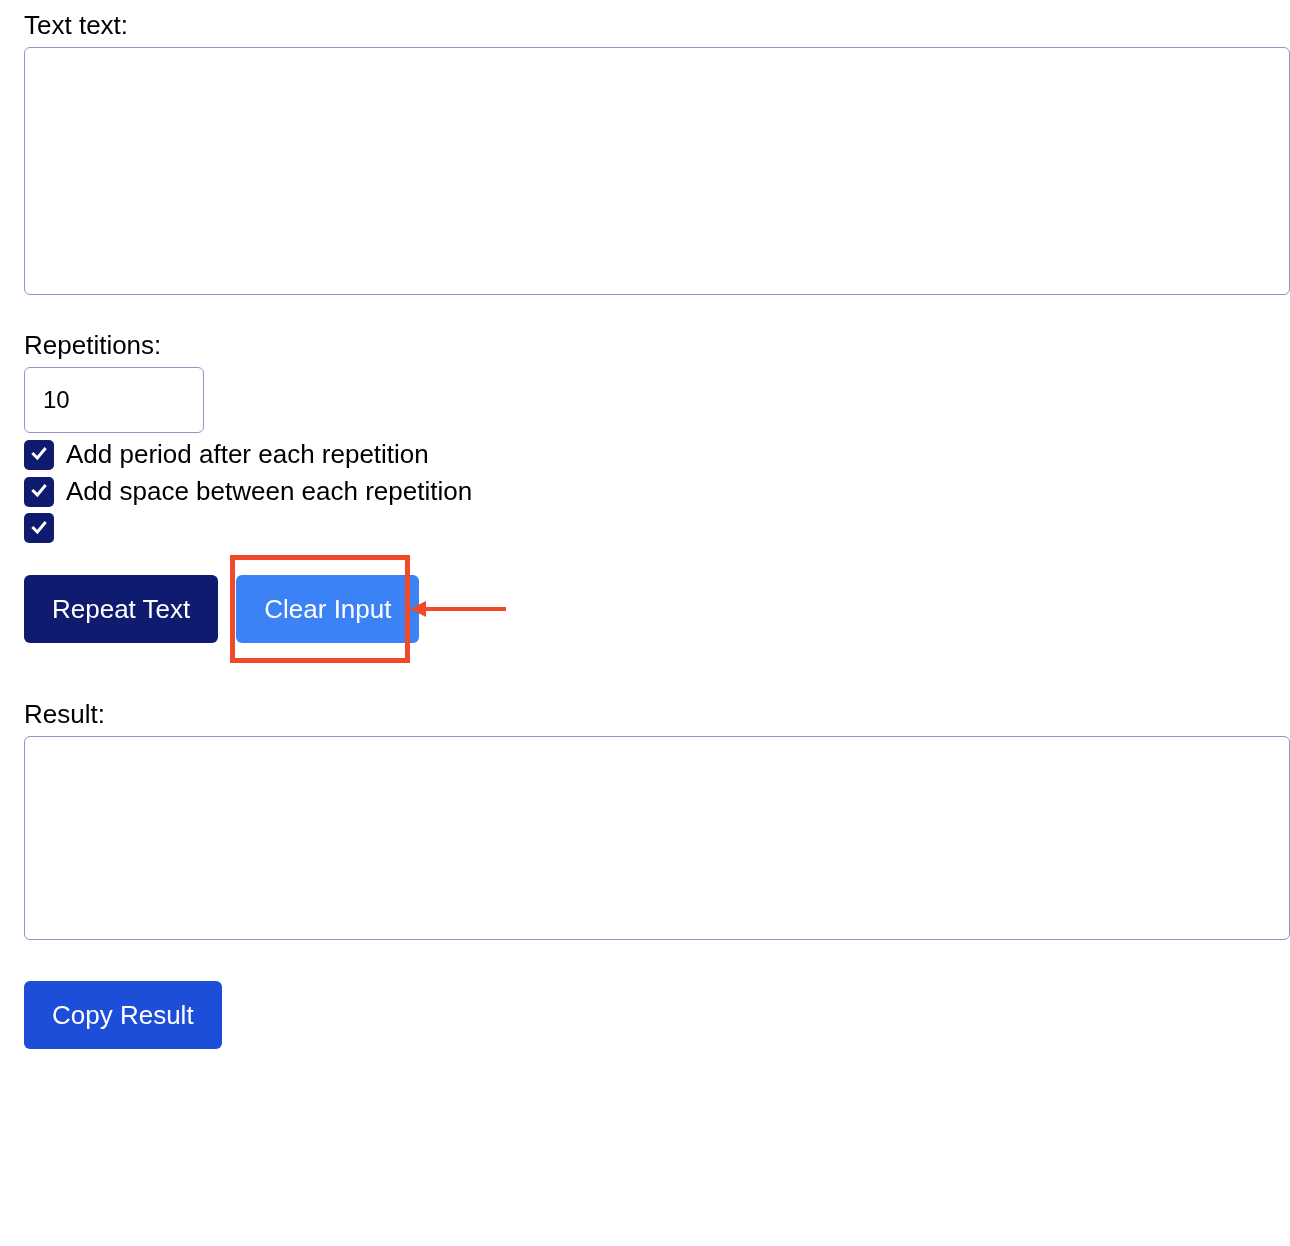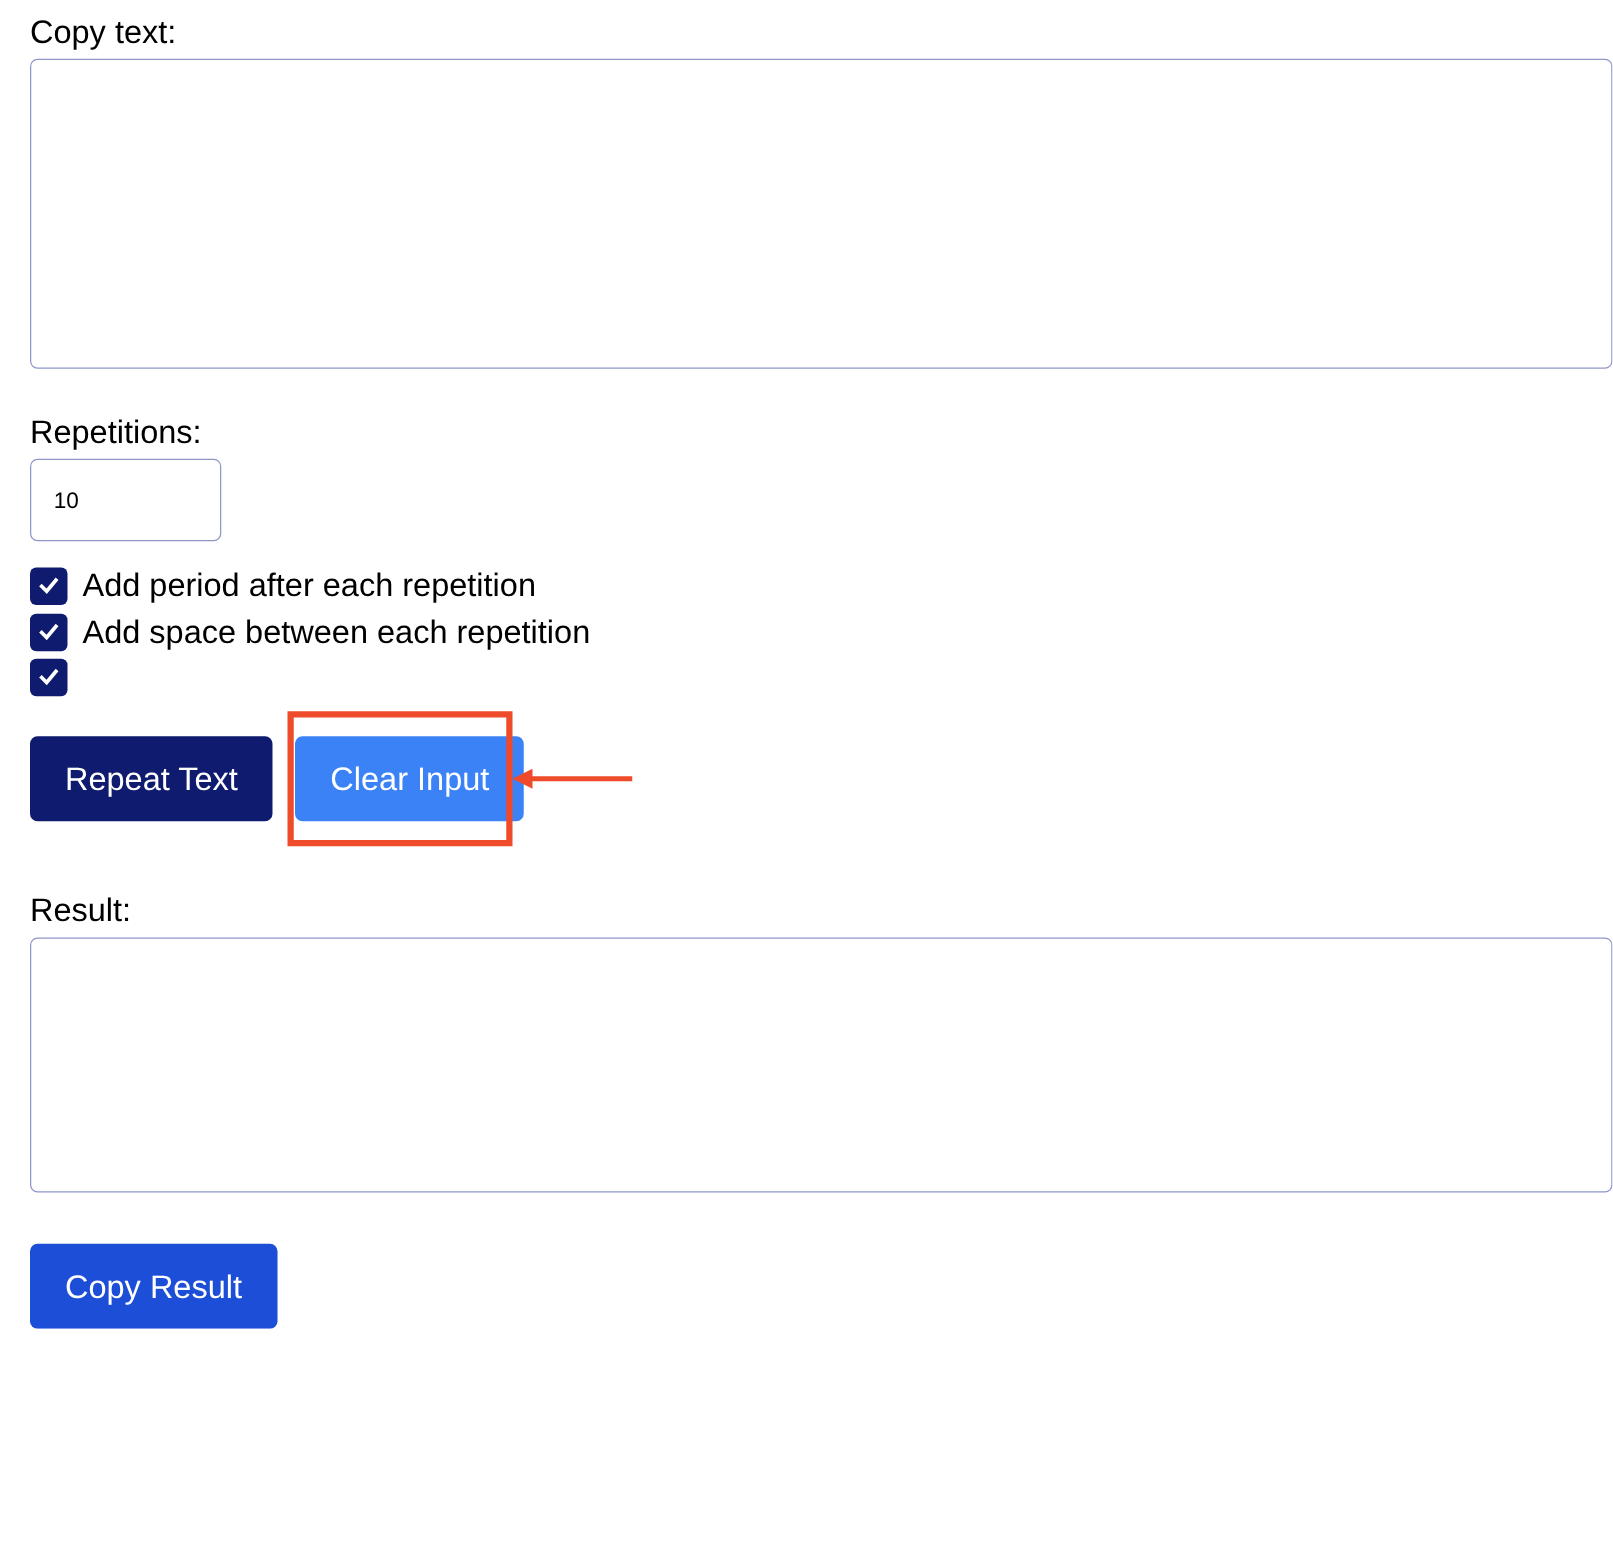"Copy text:" label.label { text: Copy -> Text }
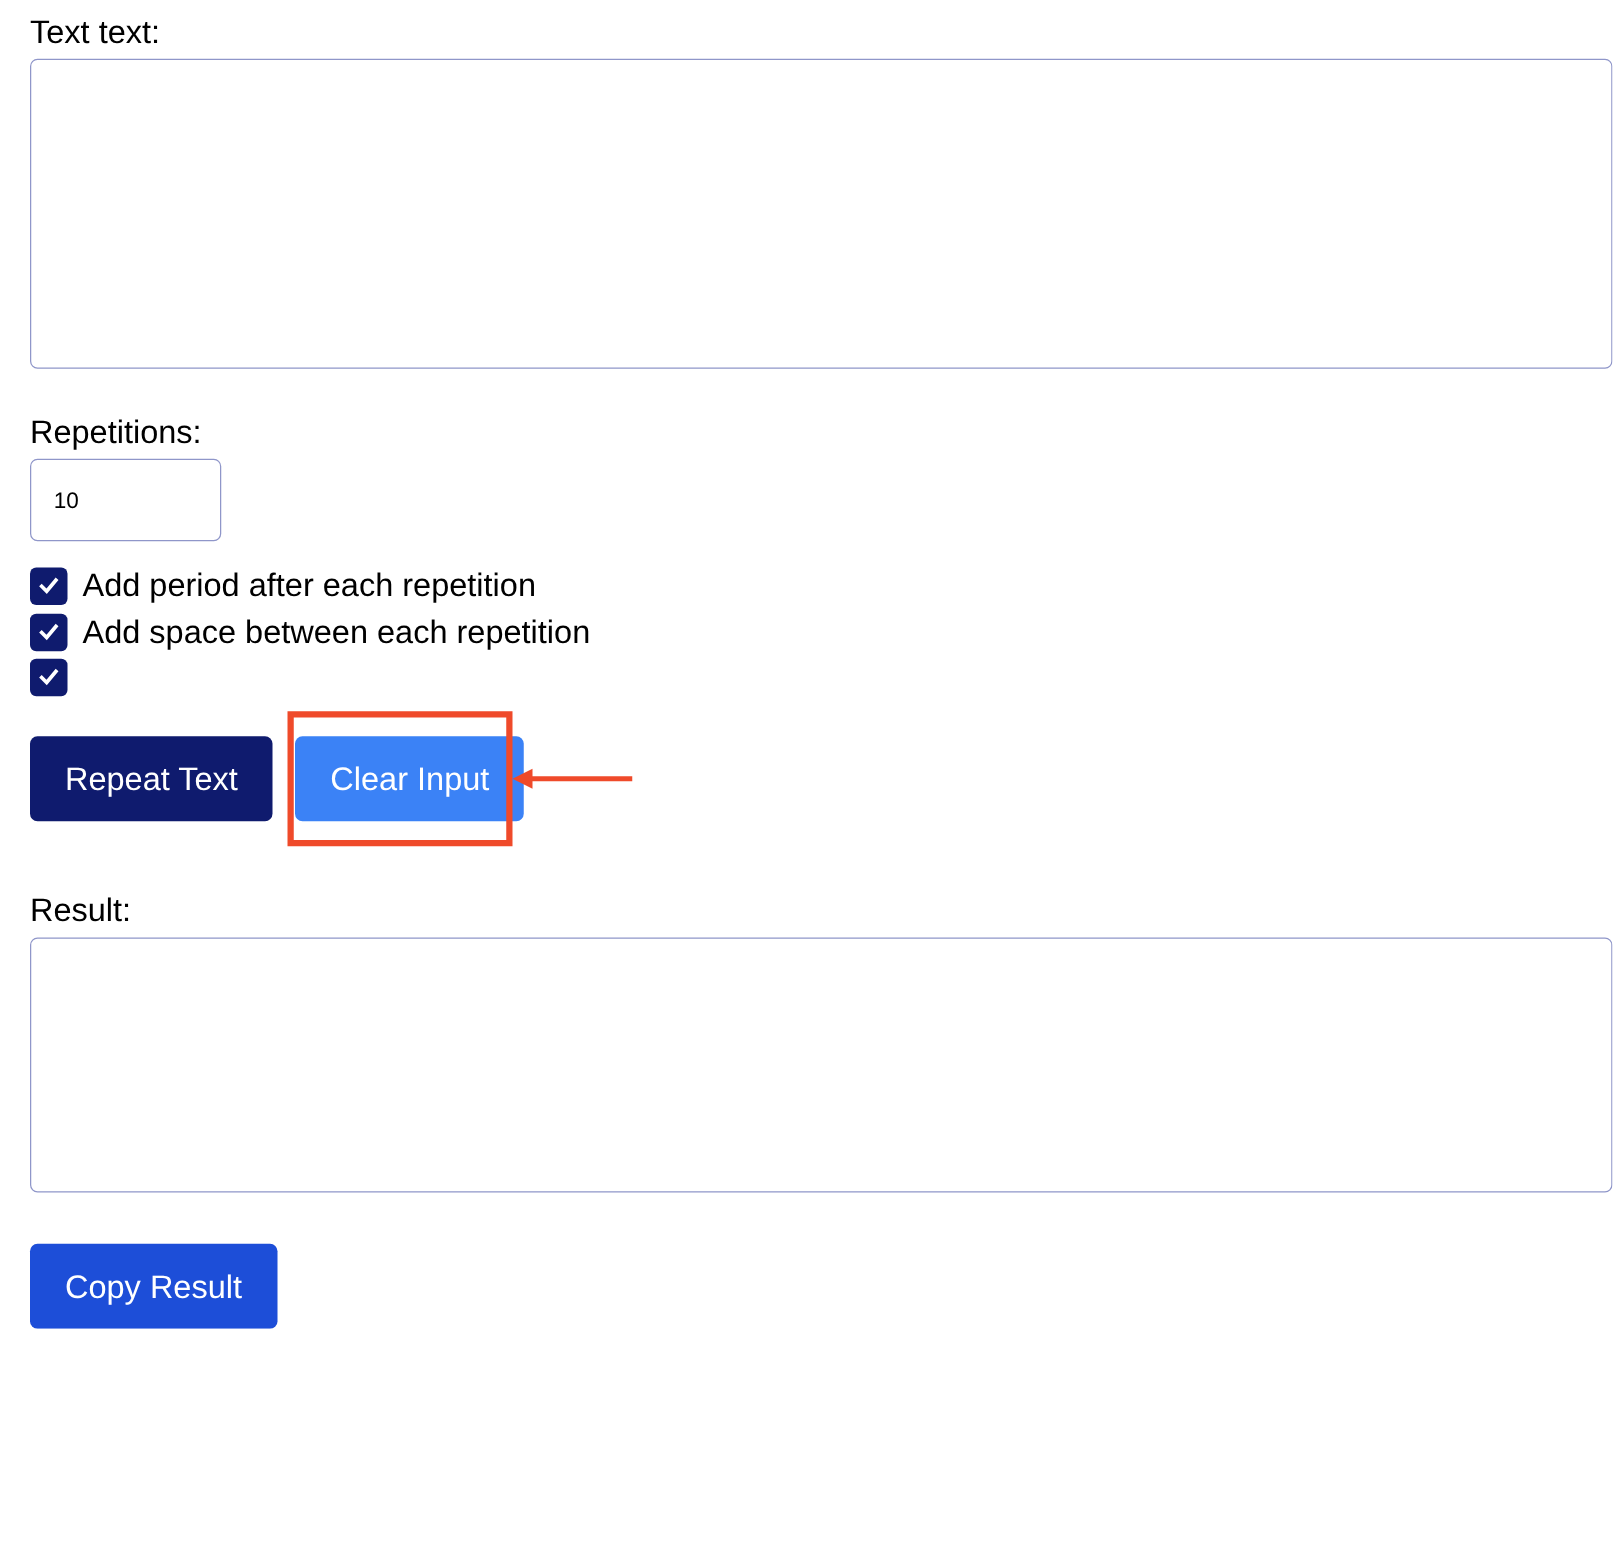"10" .num-input { font-size: 18px -> 24px; margin-bottom: 14px -> 0; width: 153px -> 180px }
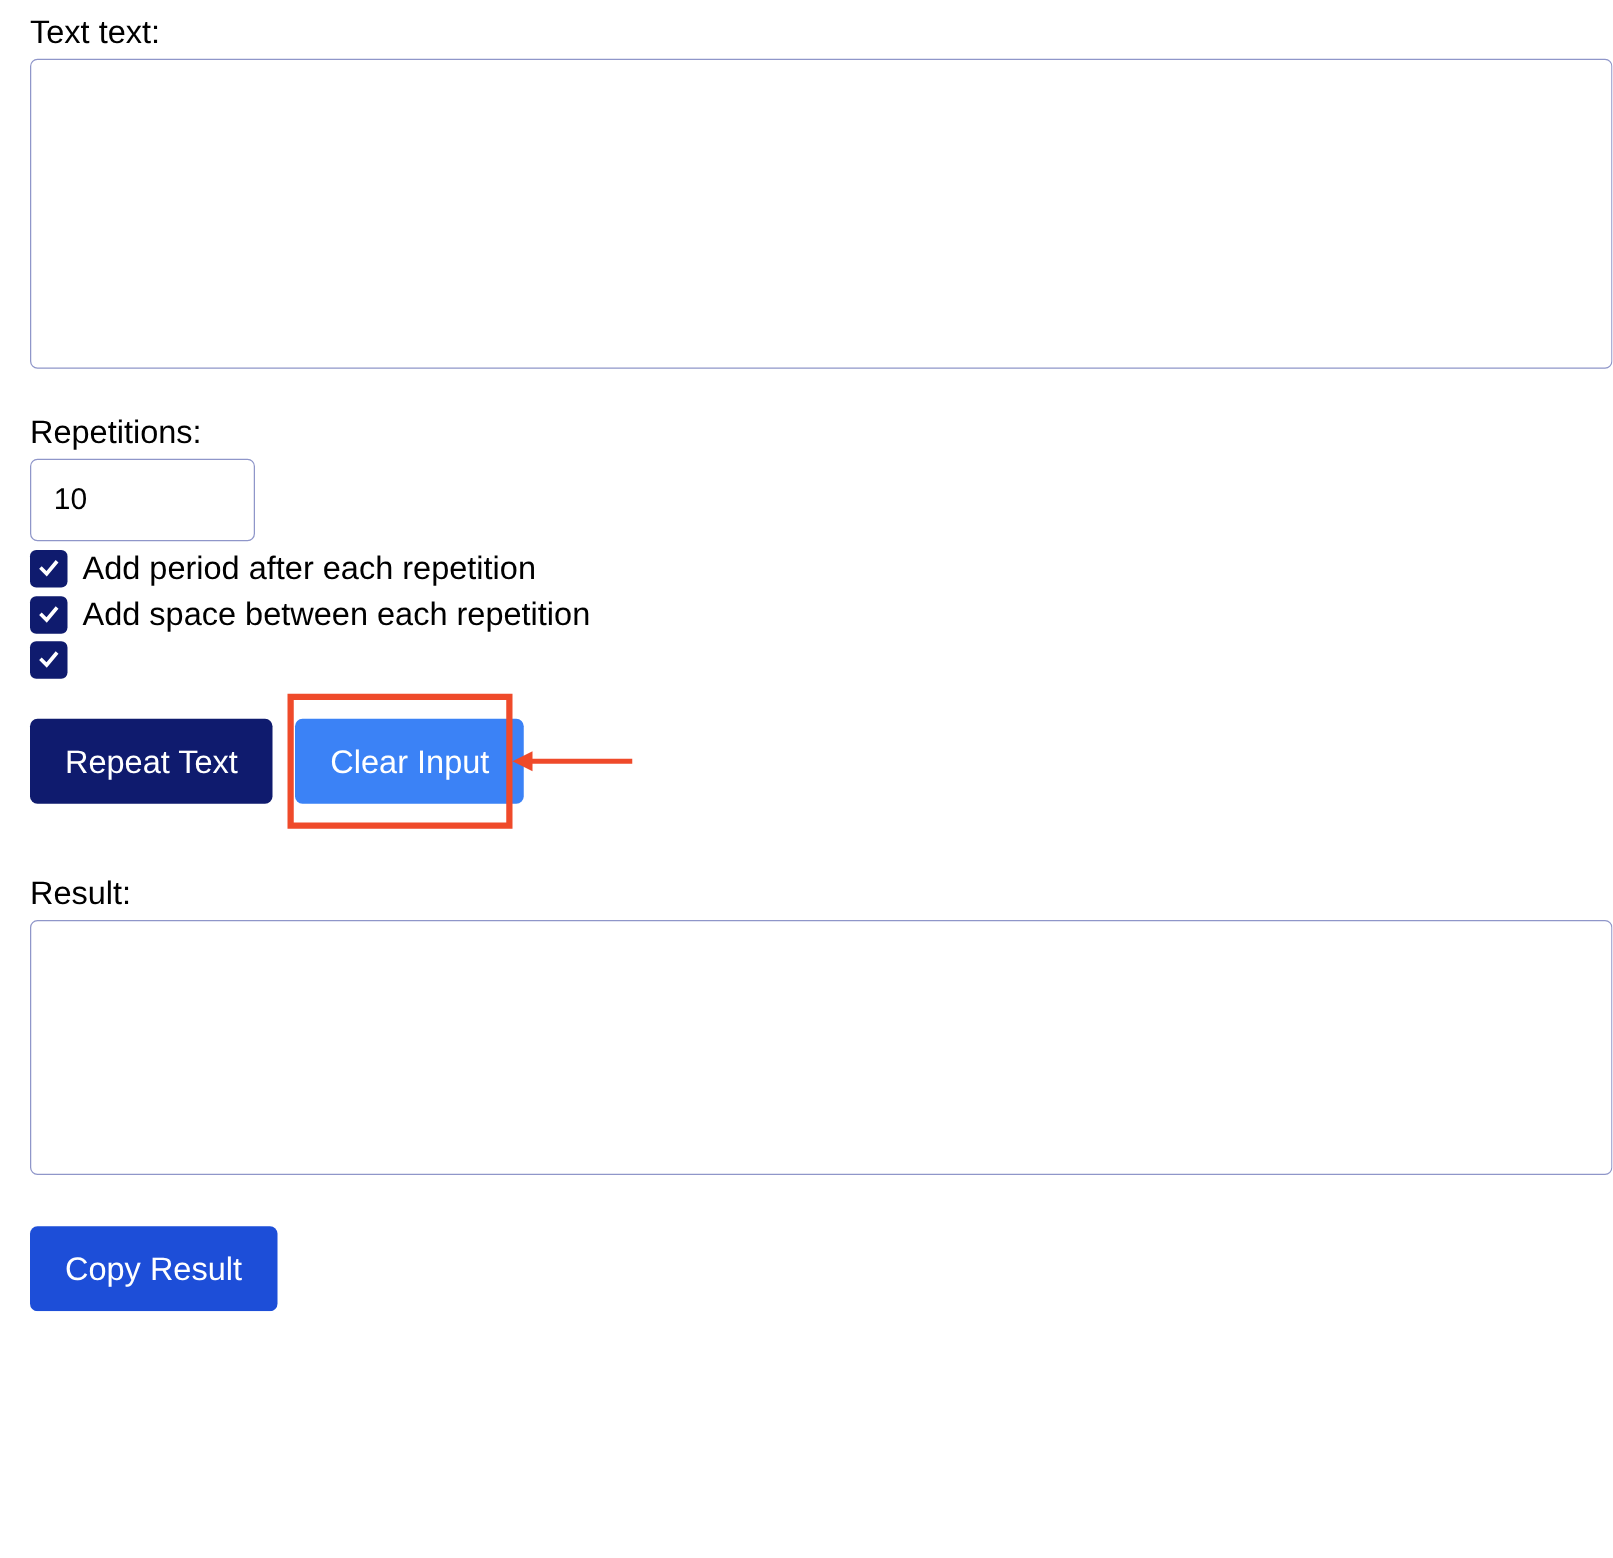"Add period after each repetition" .checkbox-row { align-items: flex-end -> center }
